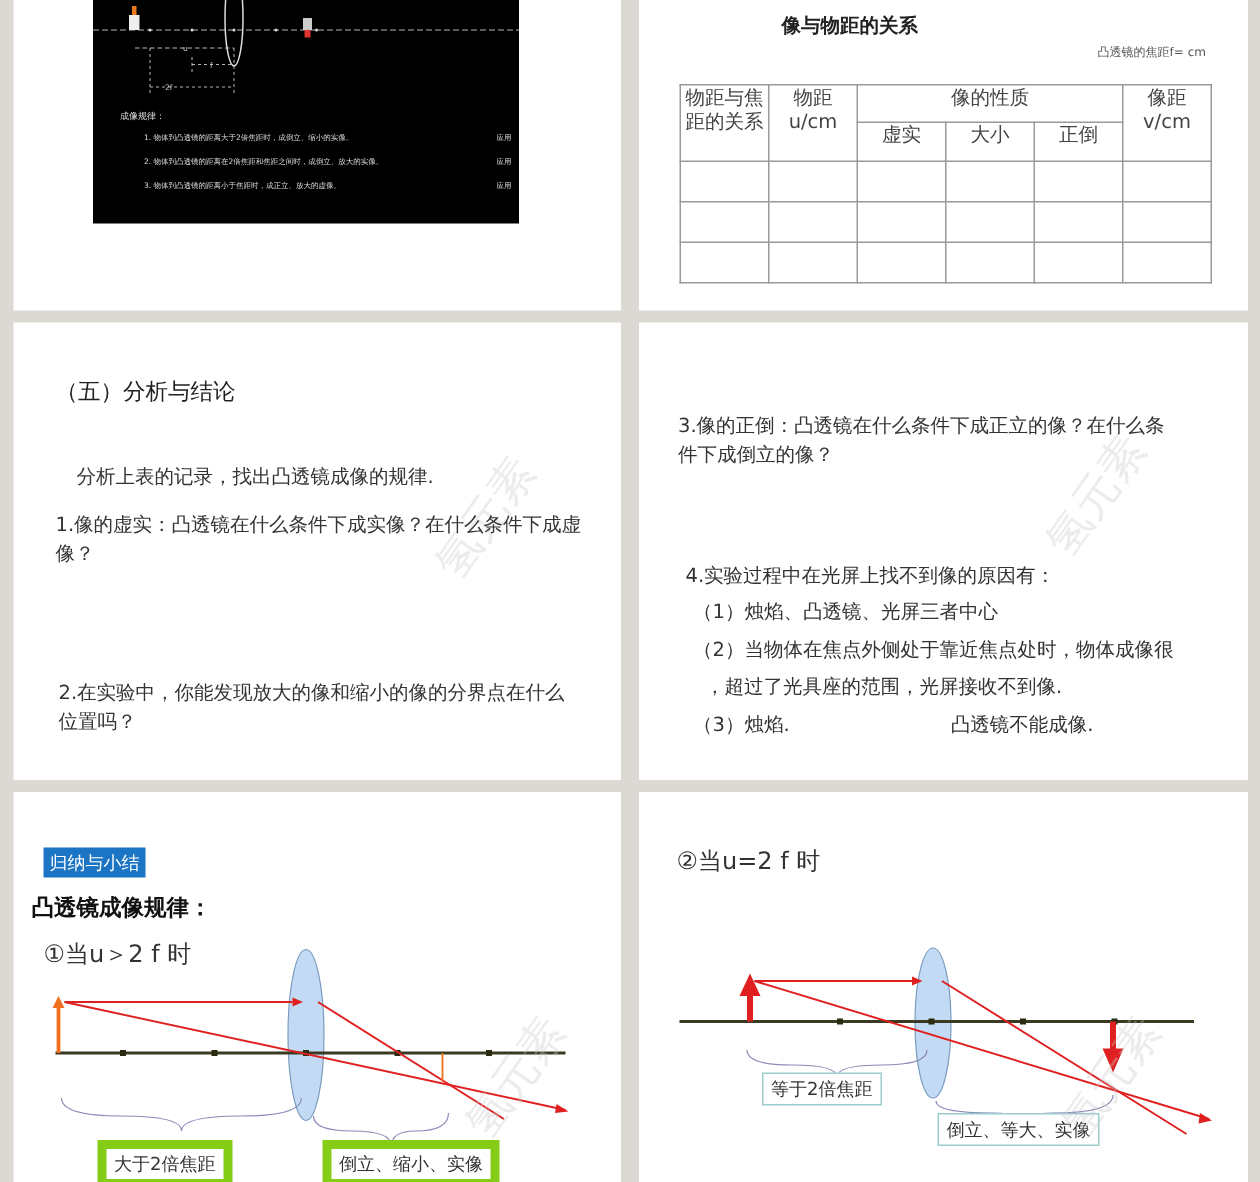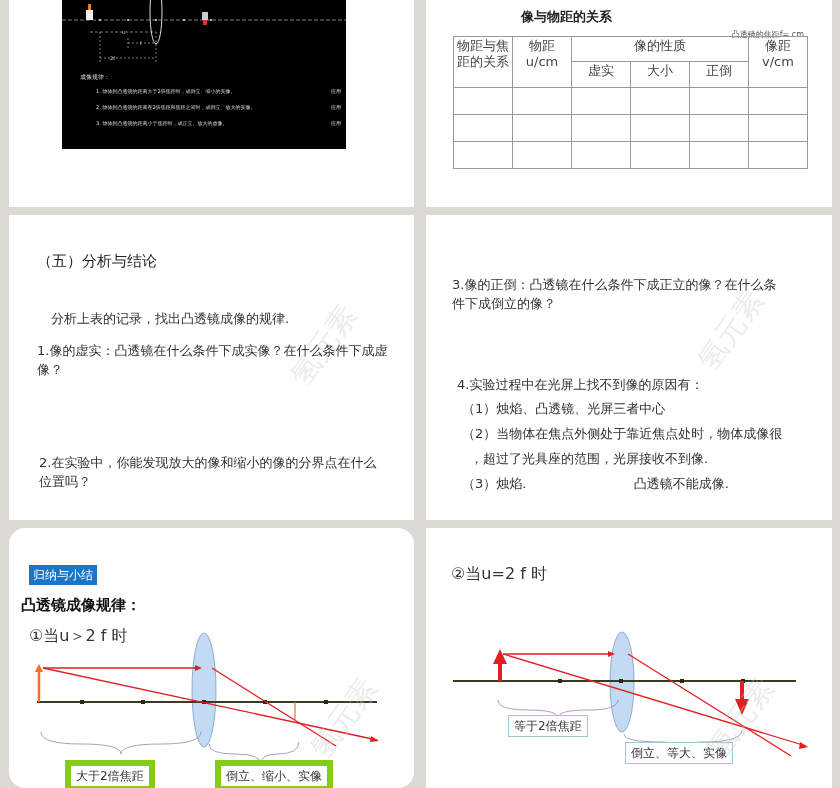"物距与焦距的关系" table.rel { top: 36px -> 56px }
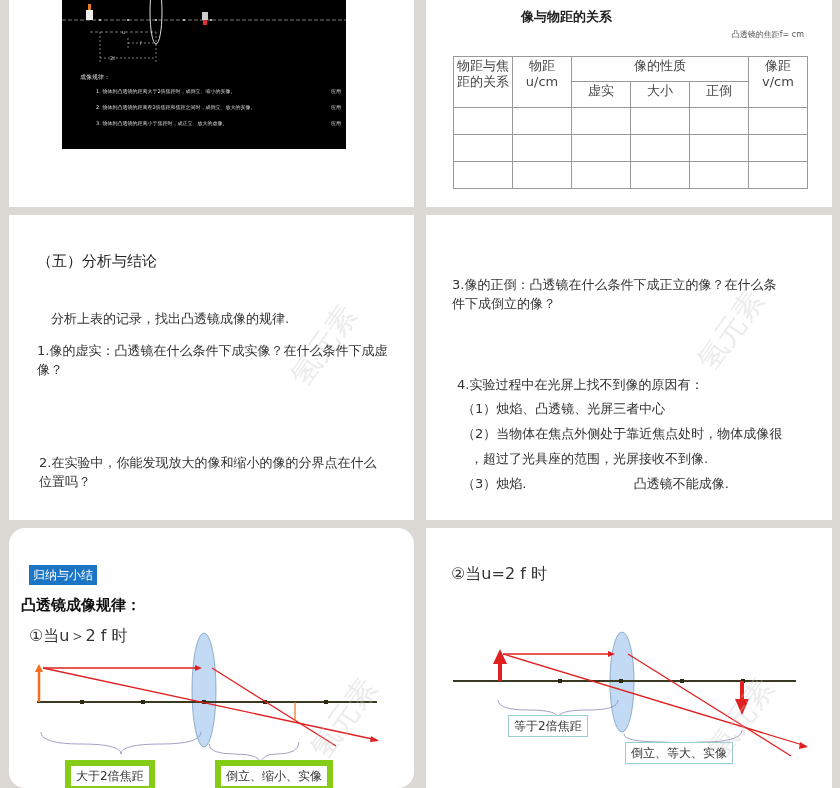"归纳与小结" #p5 { border-radius: 16px -> none }
